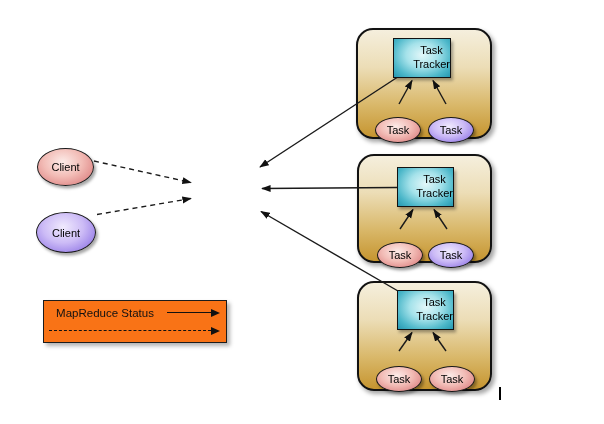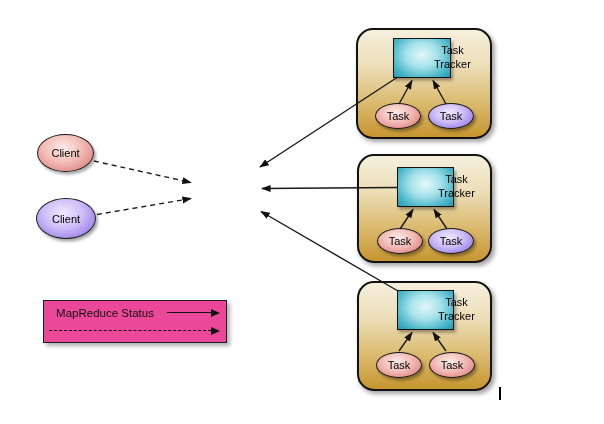"Task Tracker" .tealbox { justify-content: flex-start -> flex-end }
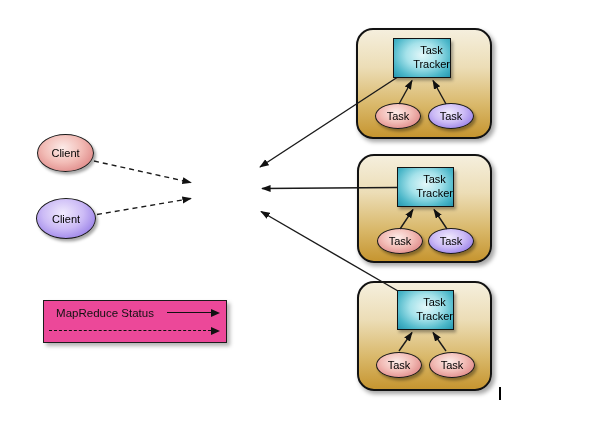"Task" .ellipse { margin-top: none -> 14px }
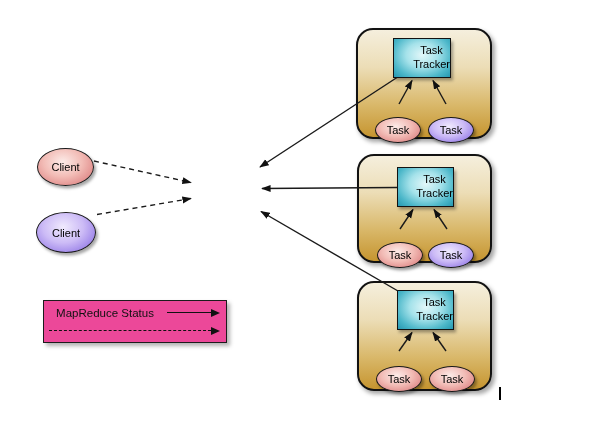"MapReduce Status" #legend { background: #ec4899 -> #f97316 }
